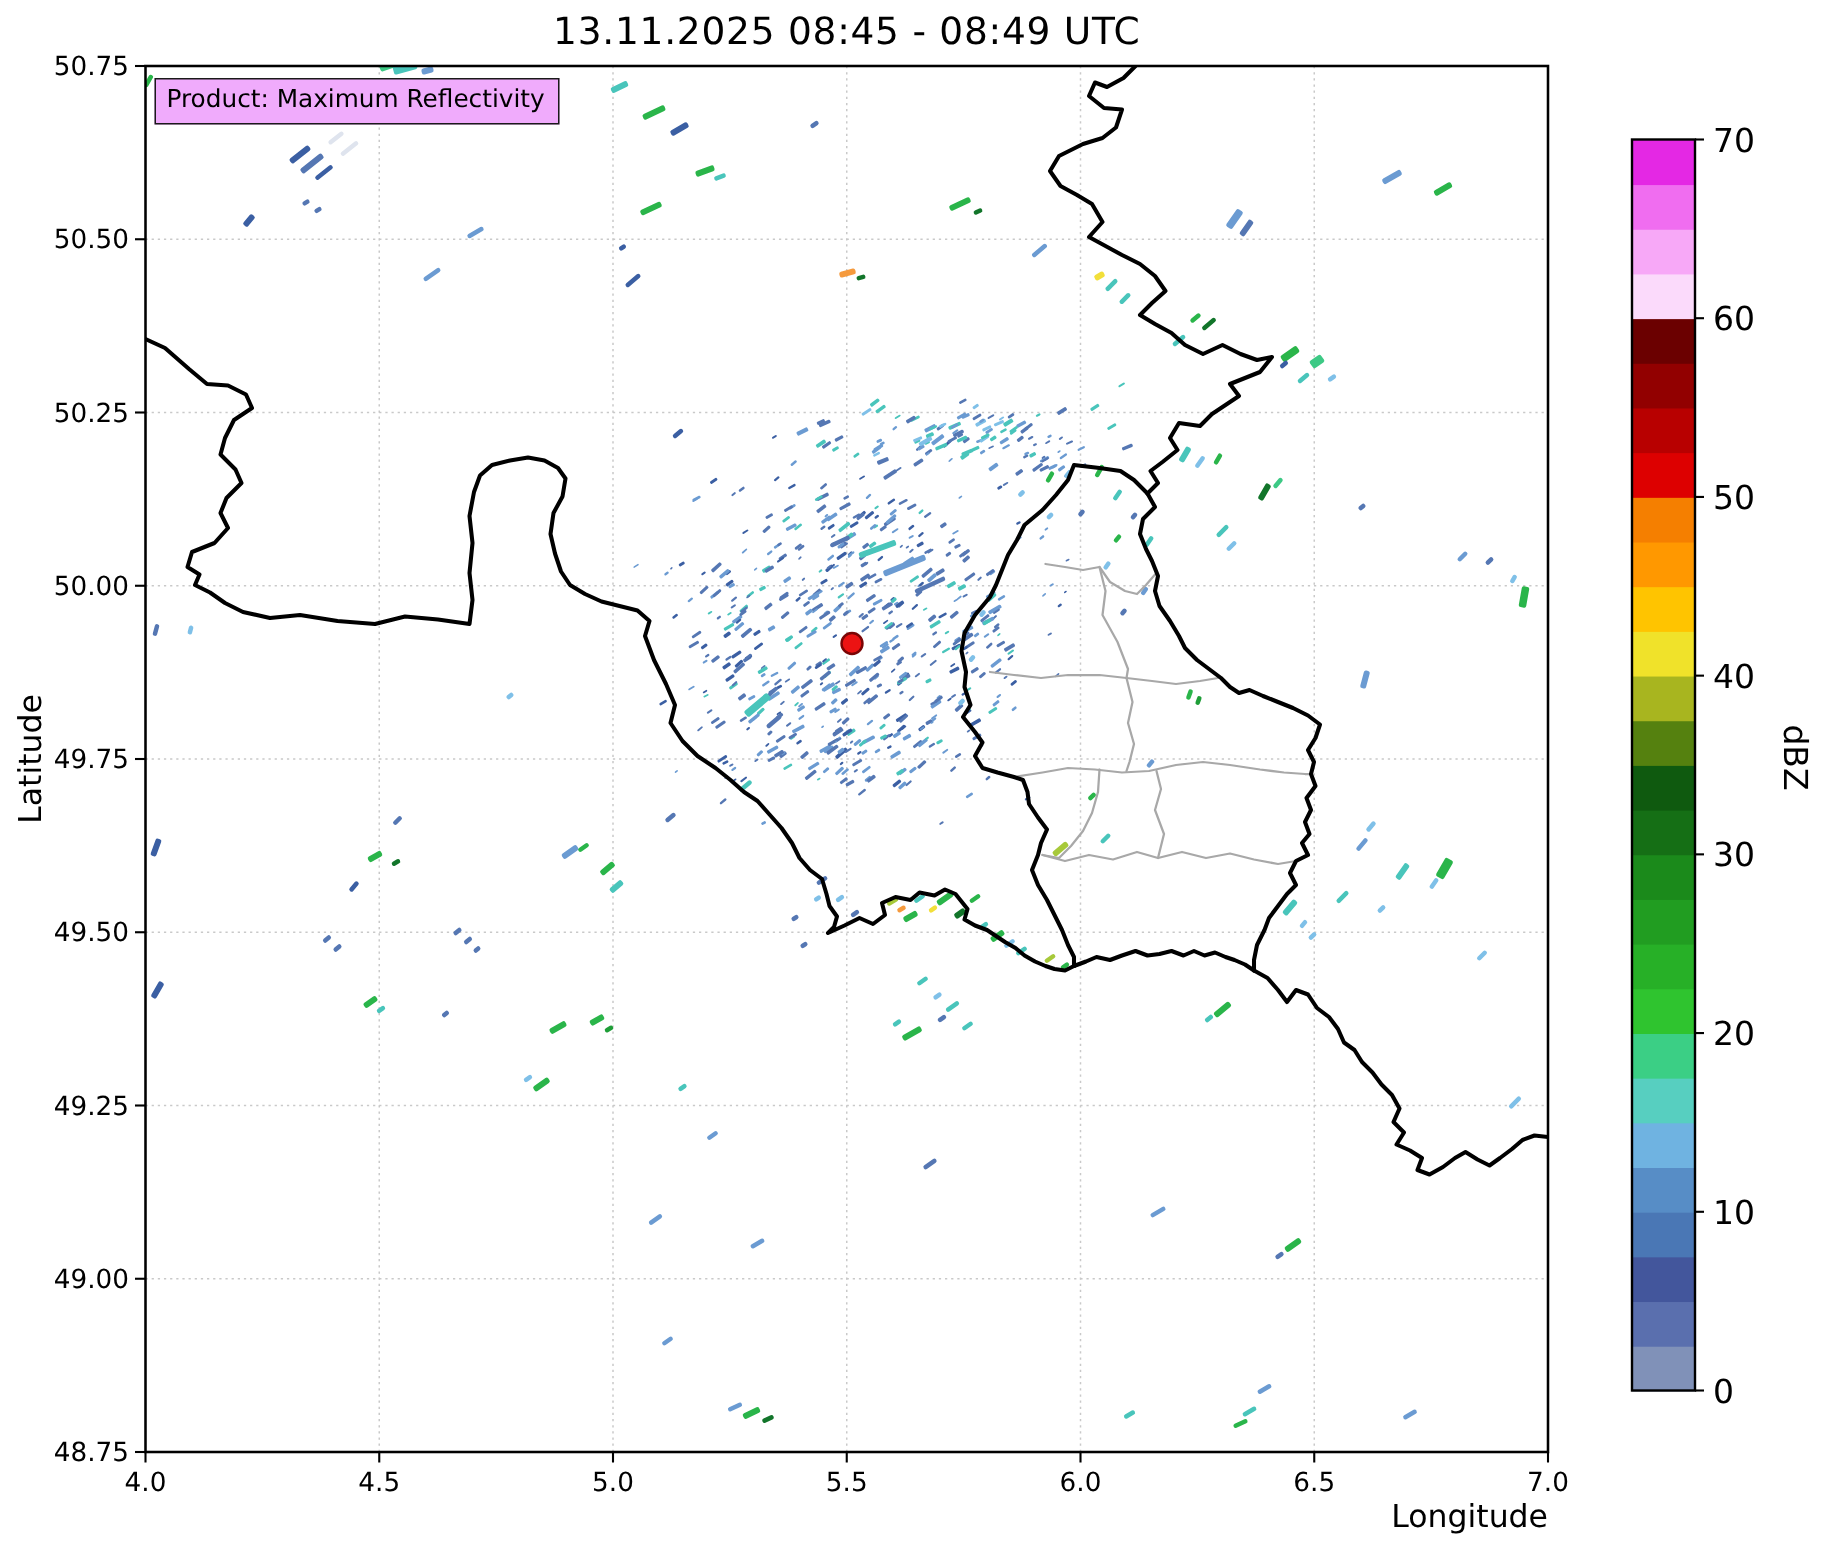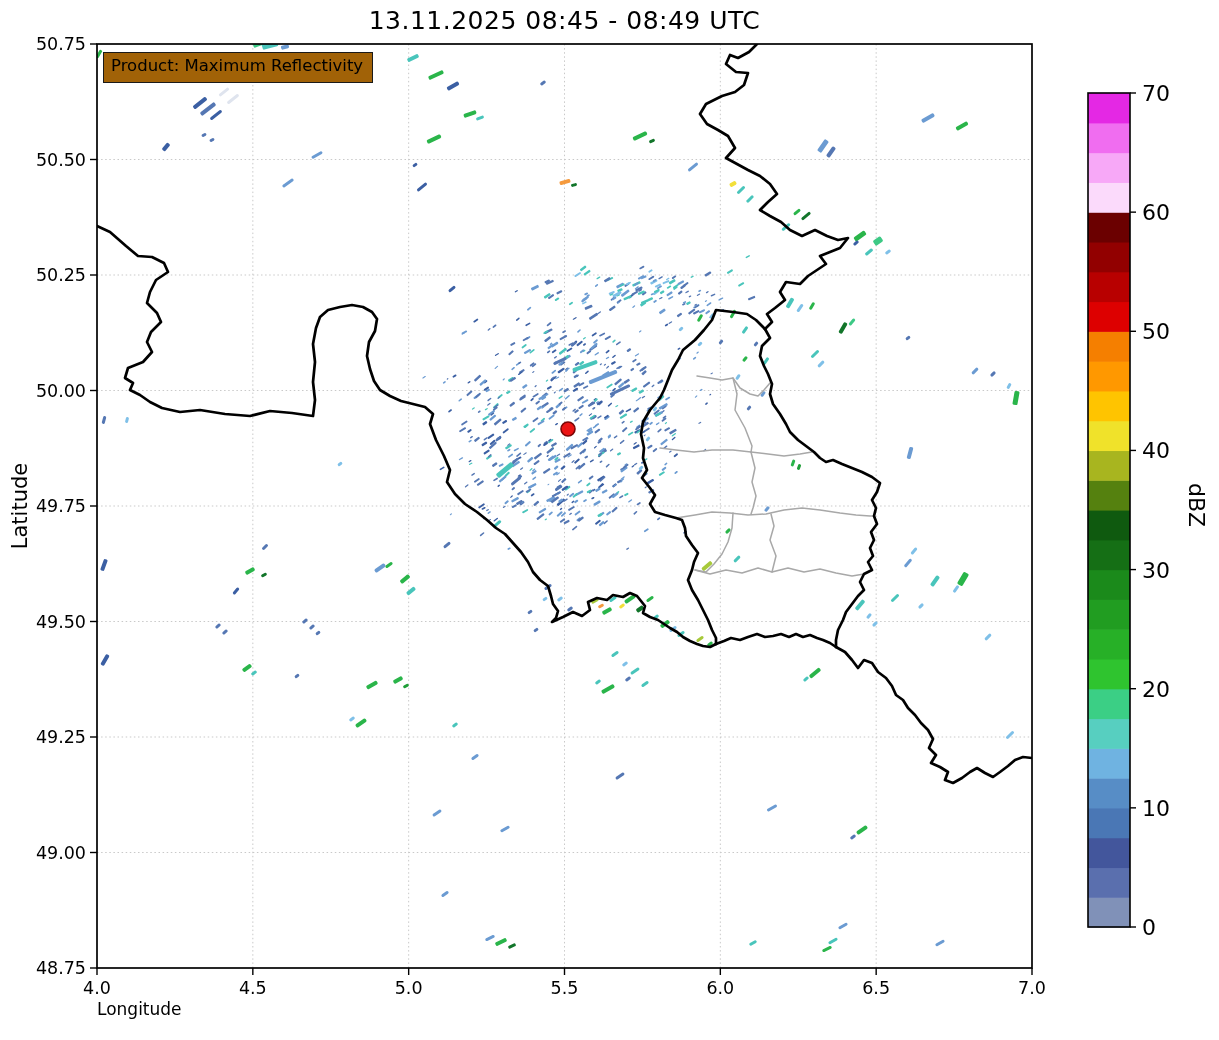"Product: Maximum Reflectivity" .infobox { background: #a16207 -> #f0abfc }
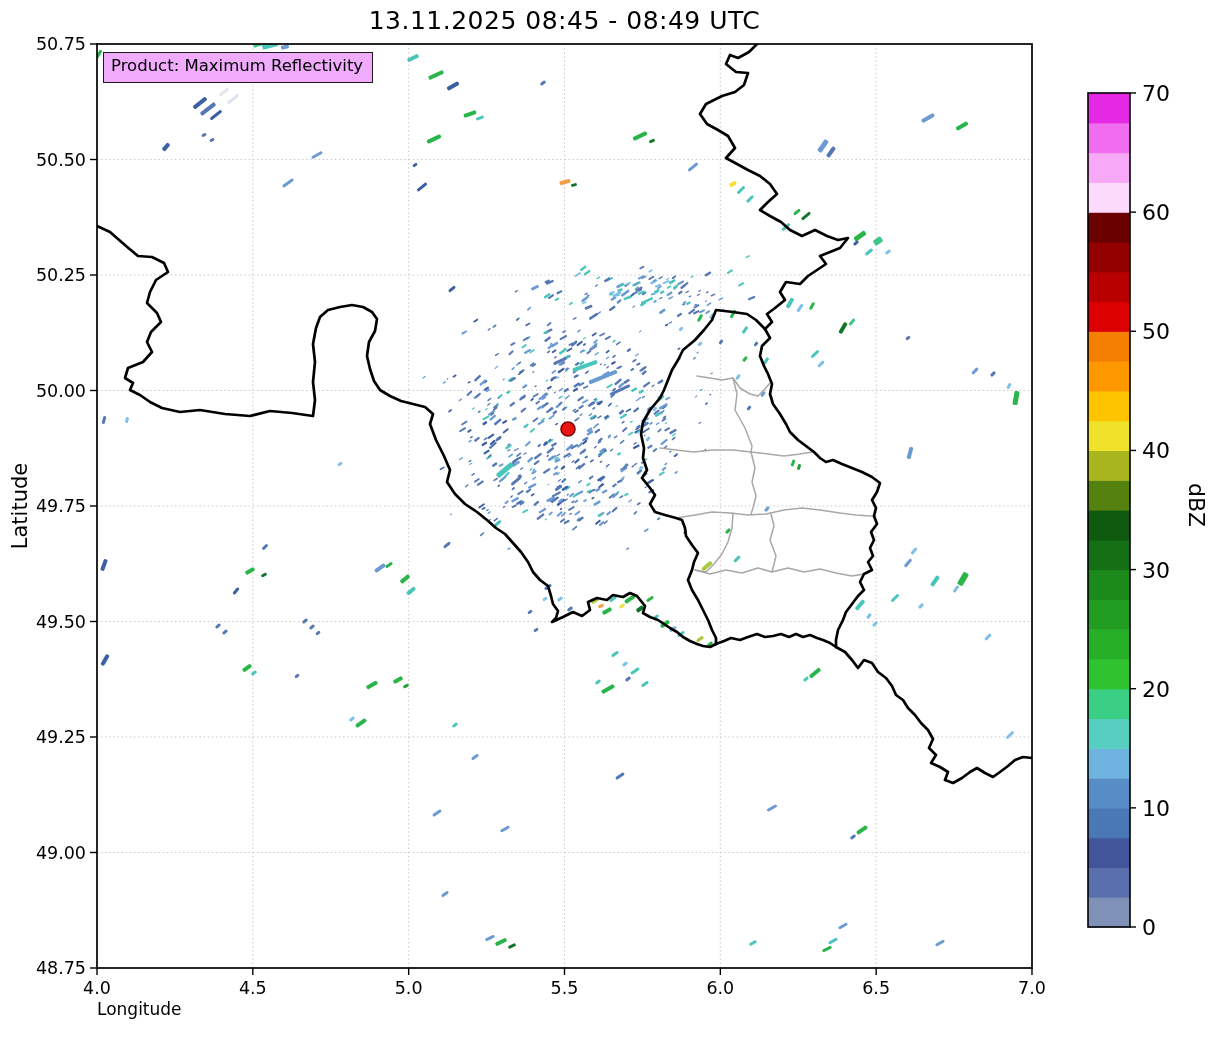"Longitude" .xlabel { font-size: 17px -> 21px; text-align: left -> right }
